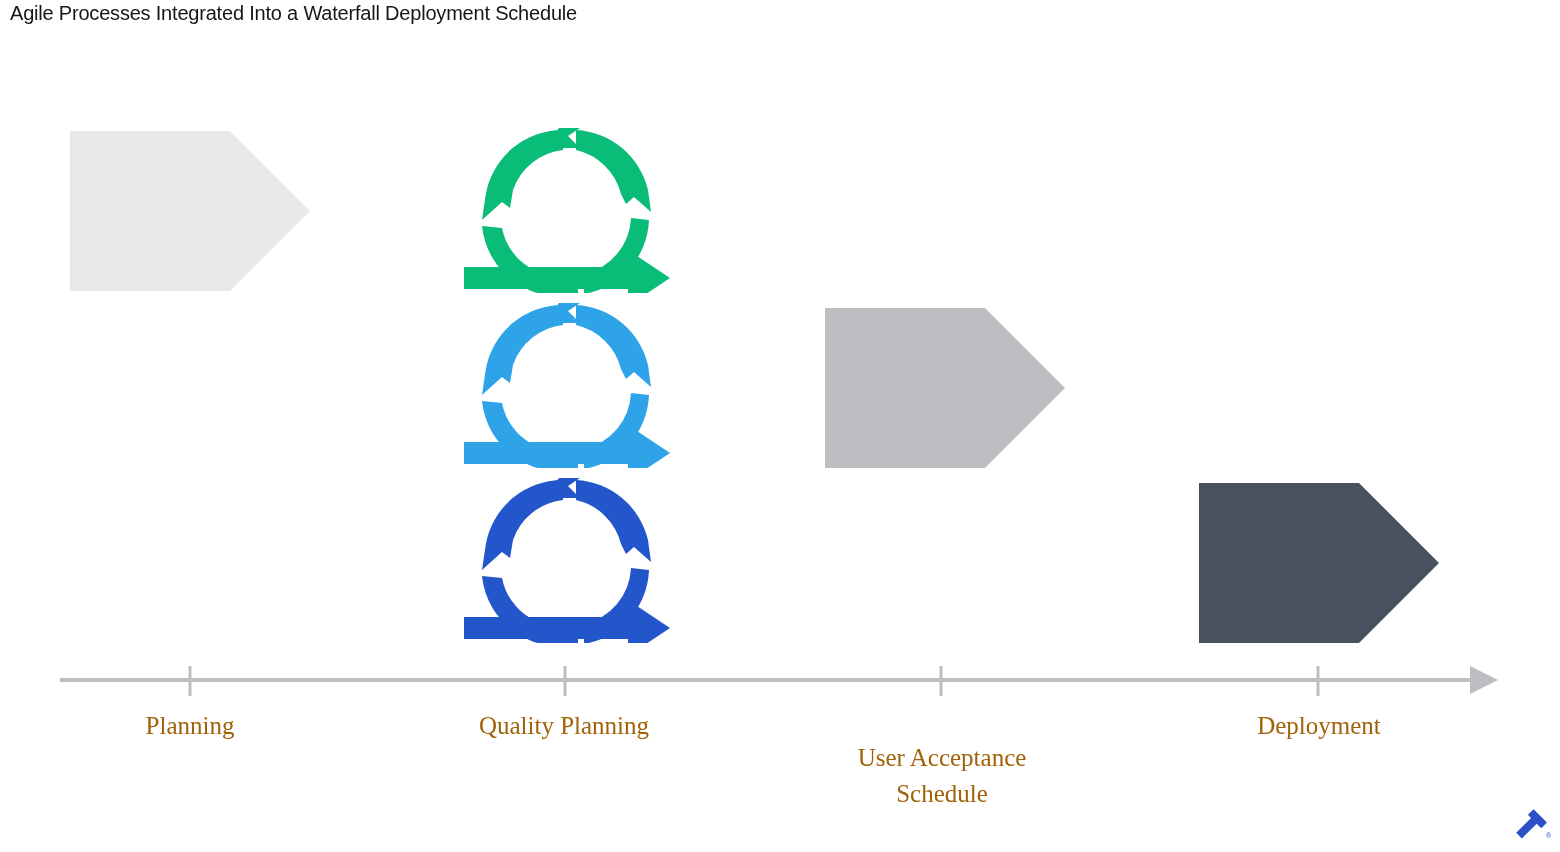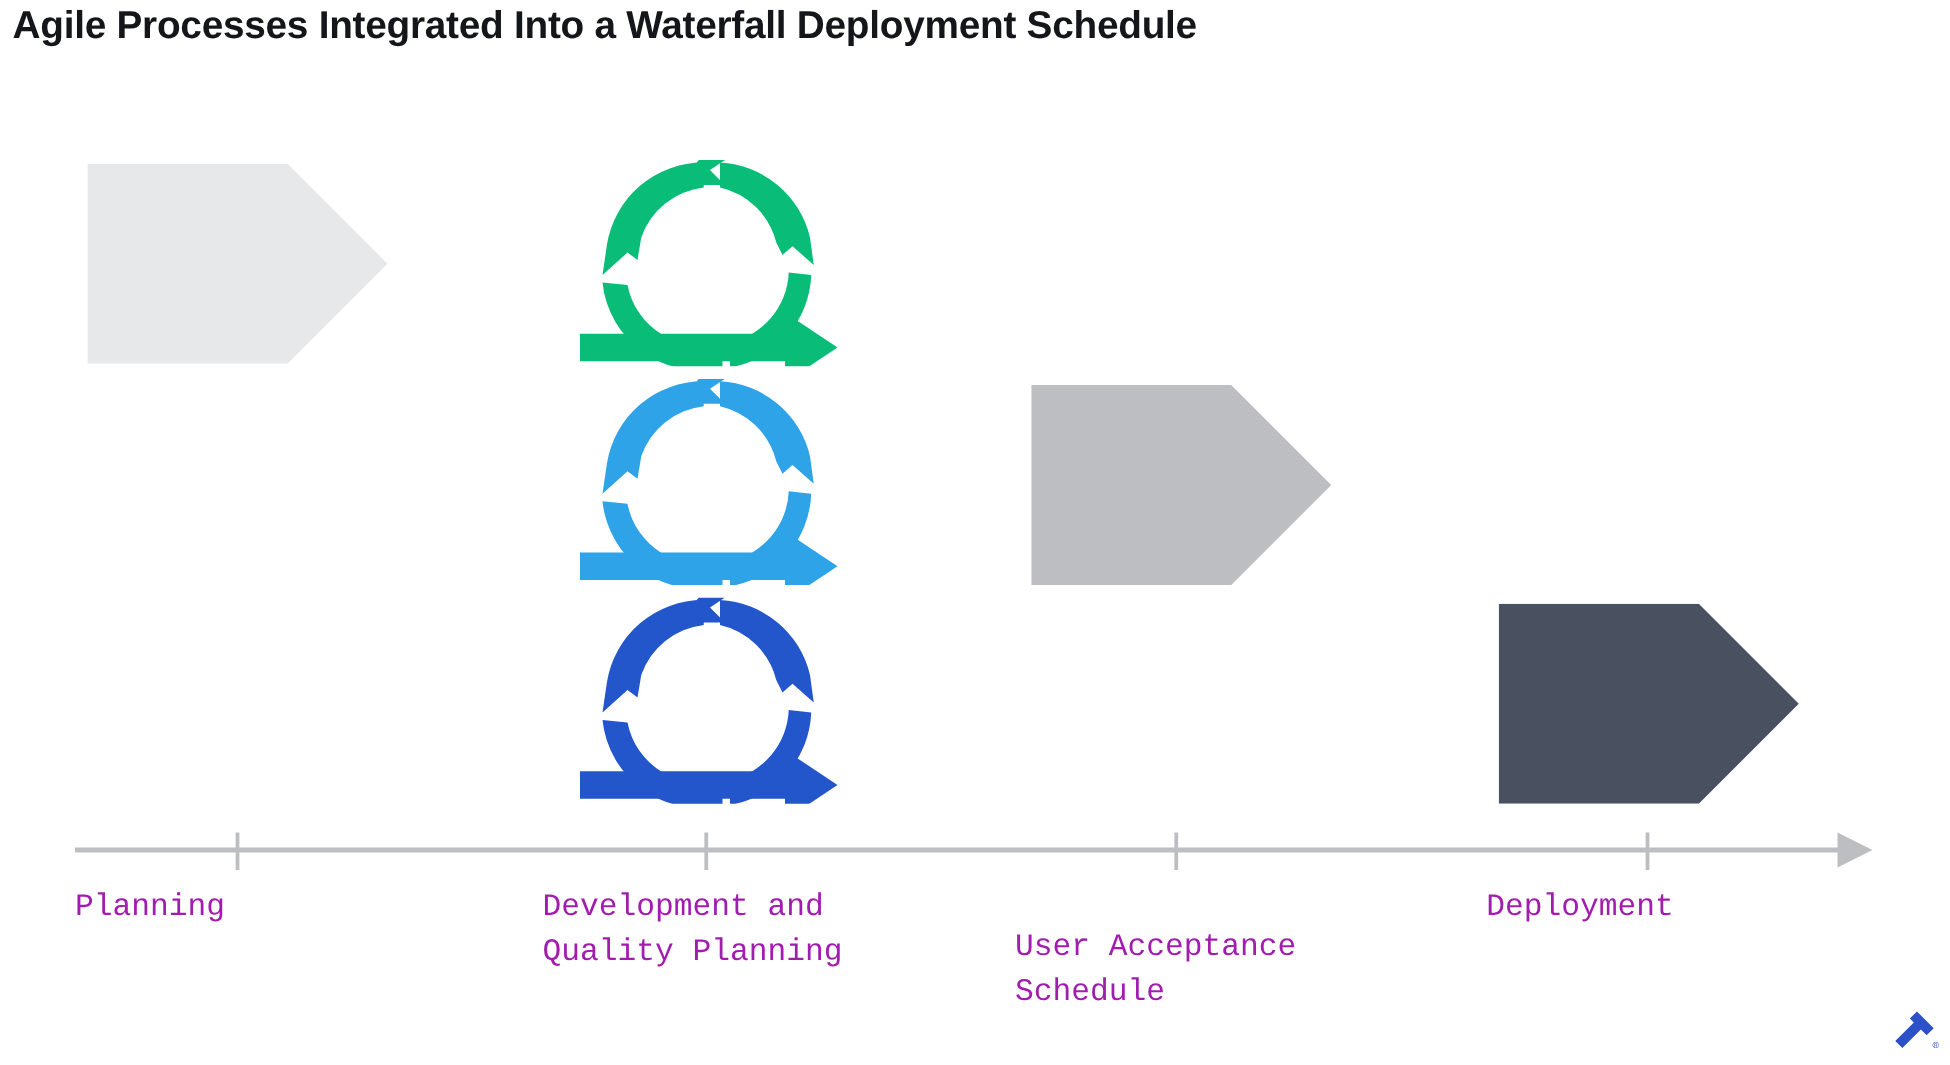"Agile Processes Integrated Into a" #page-title { font-size: 31px -> 20px; font-weight: bold -> normal }
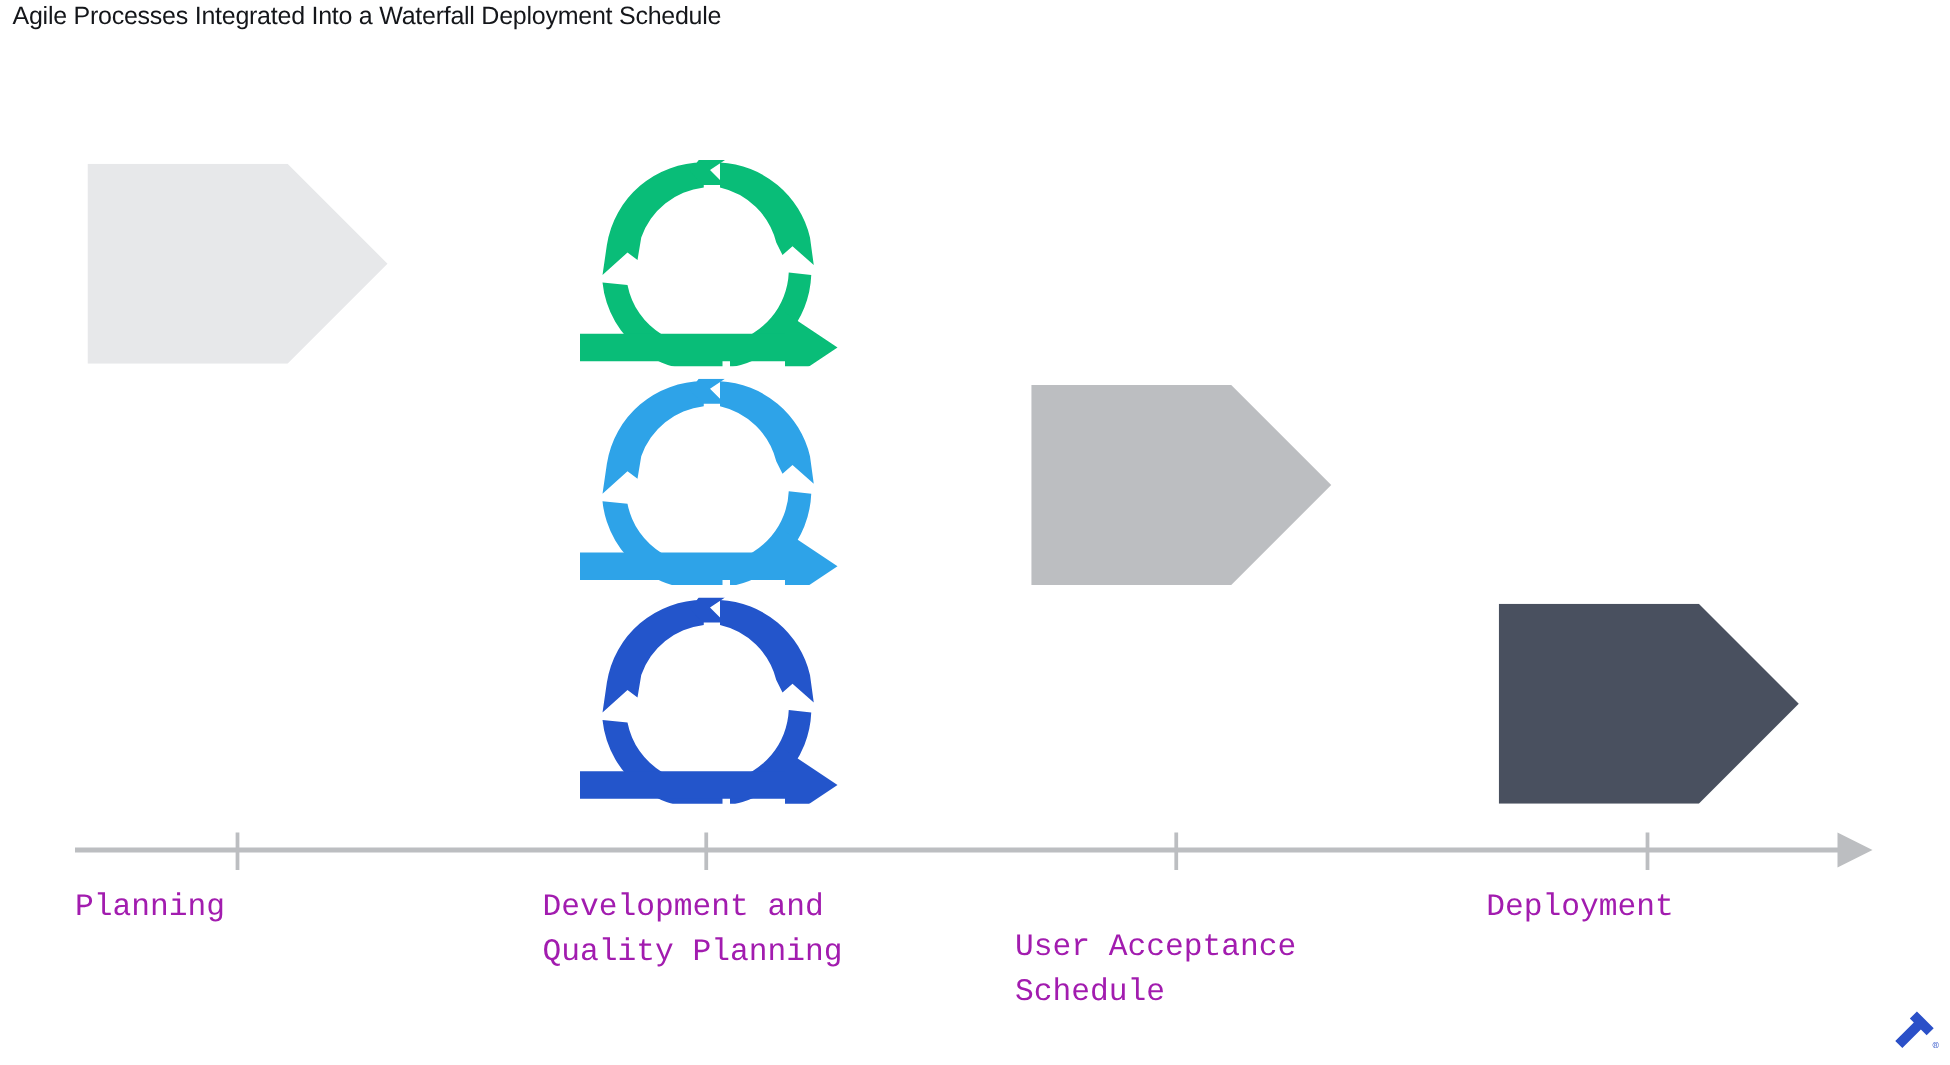"Planning" .axis-label { color: #a21caf -> #a16207; font-family: Liberation Mono, monospace -> Liberation Serif, serif; text-align: left -> center }
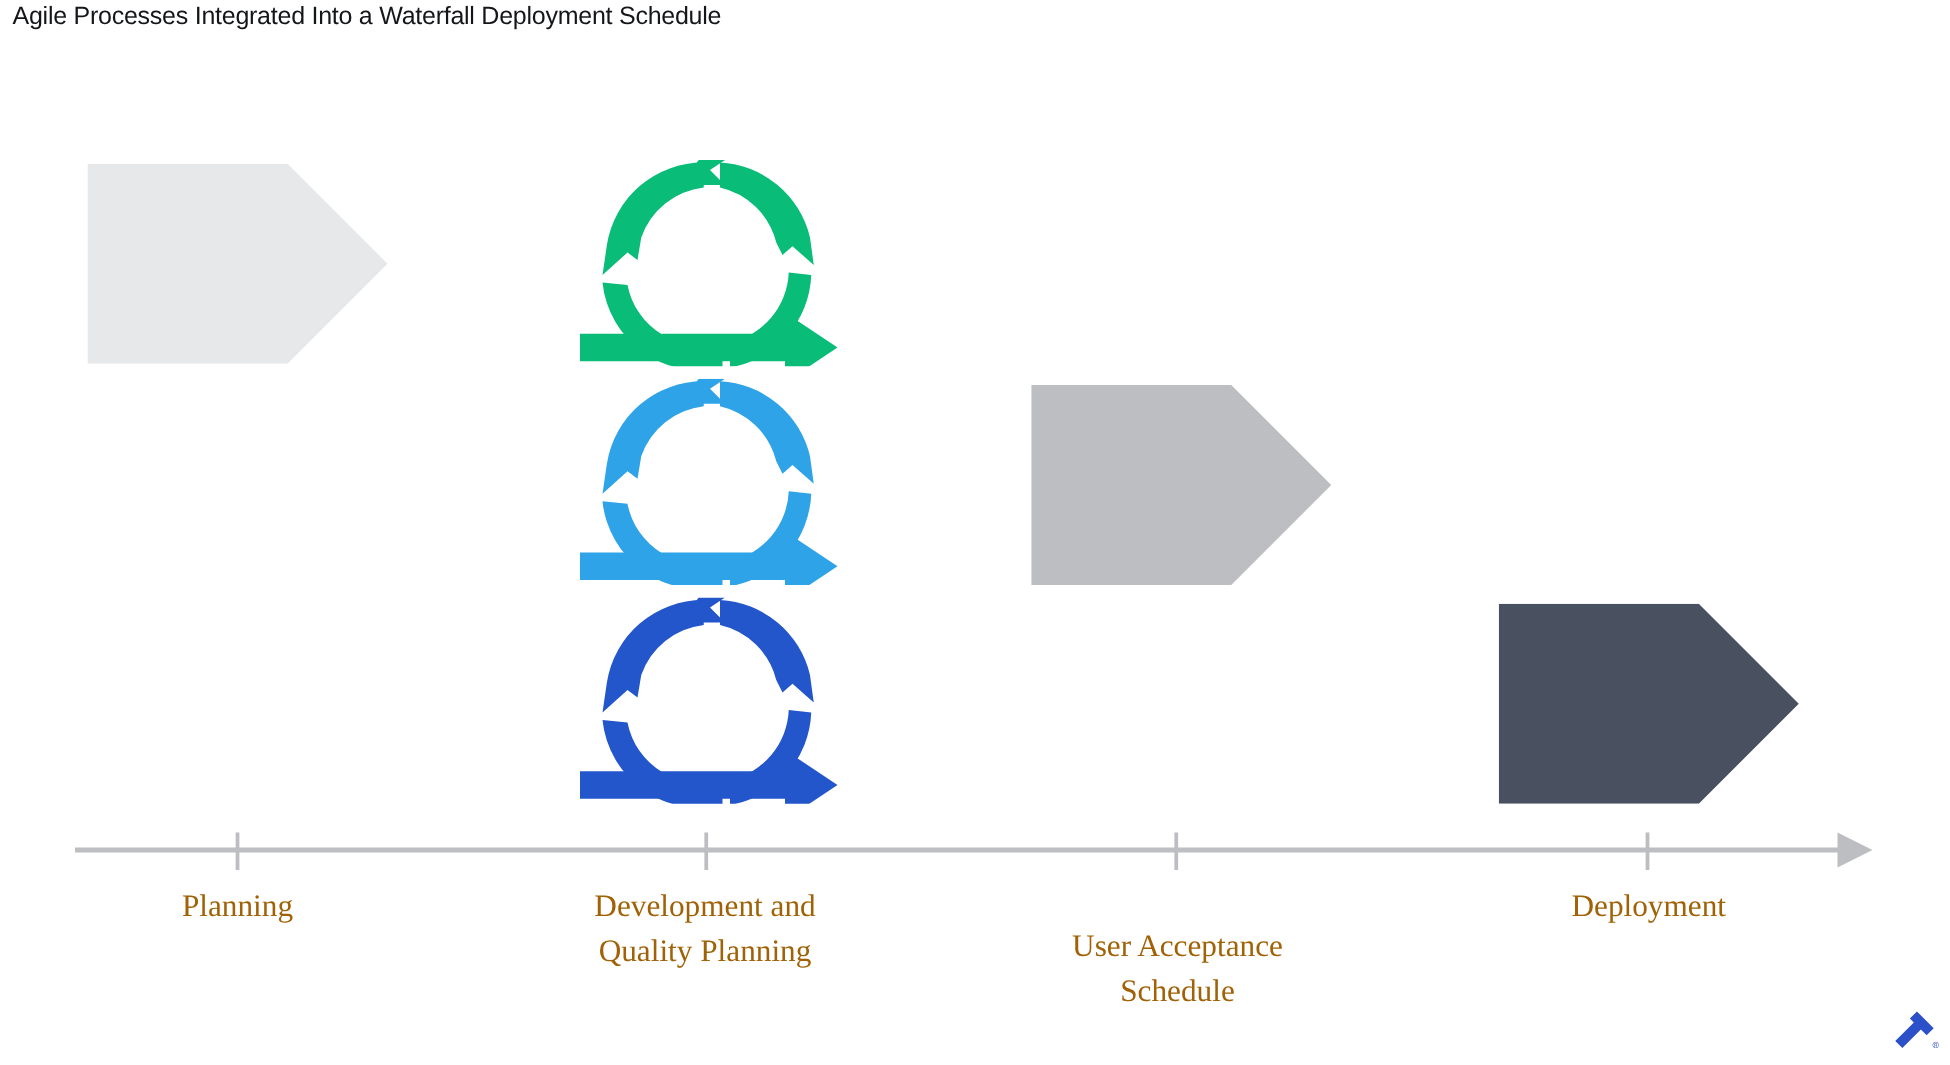"Development and" div { html: <div>Development and</div> -> none }
